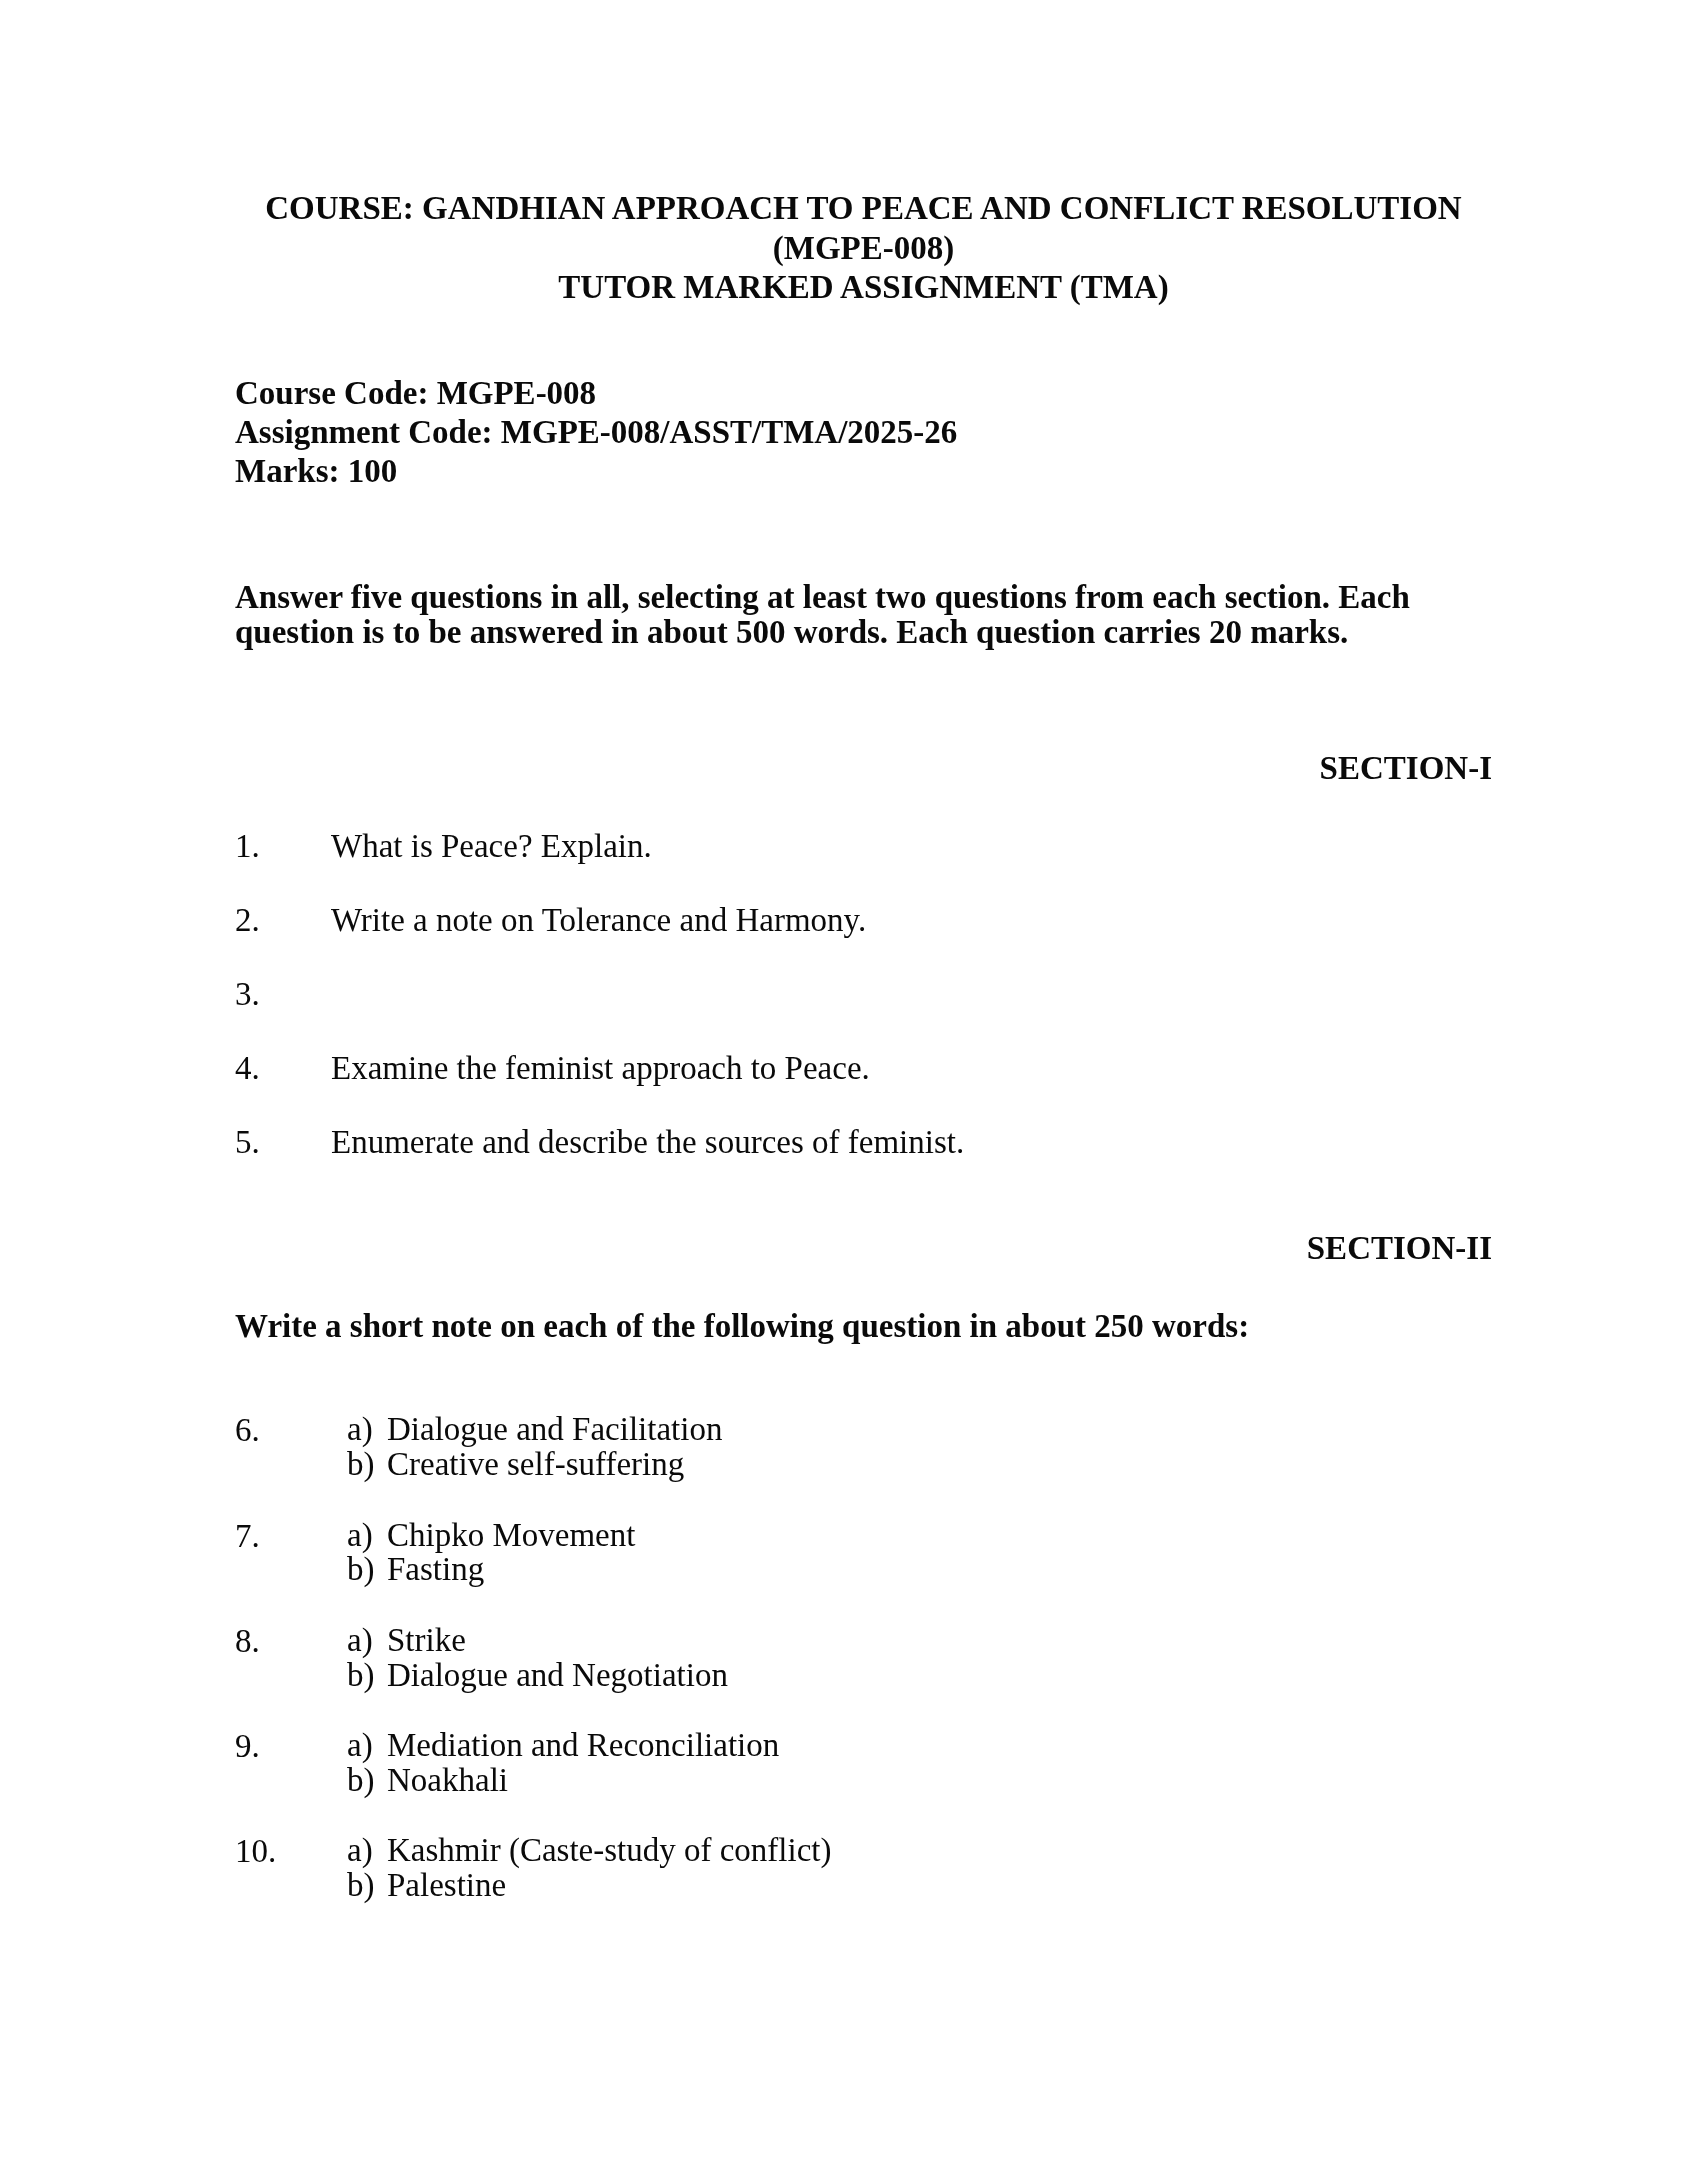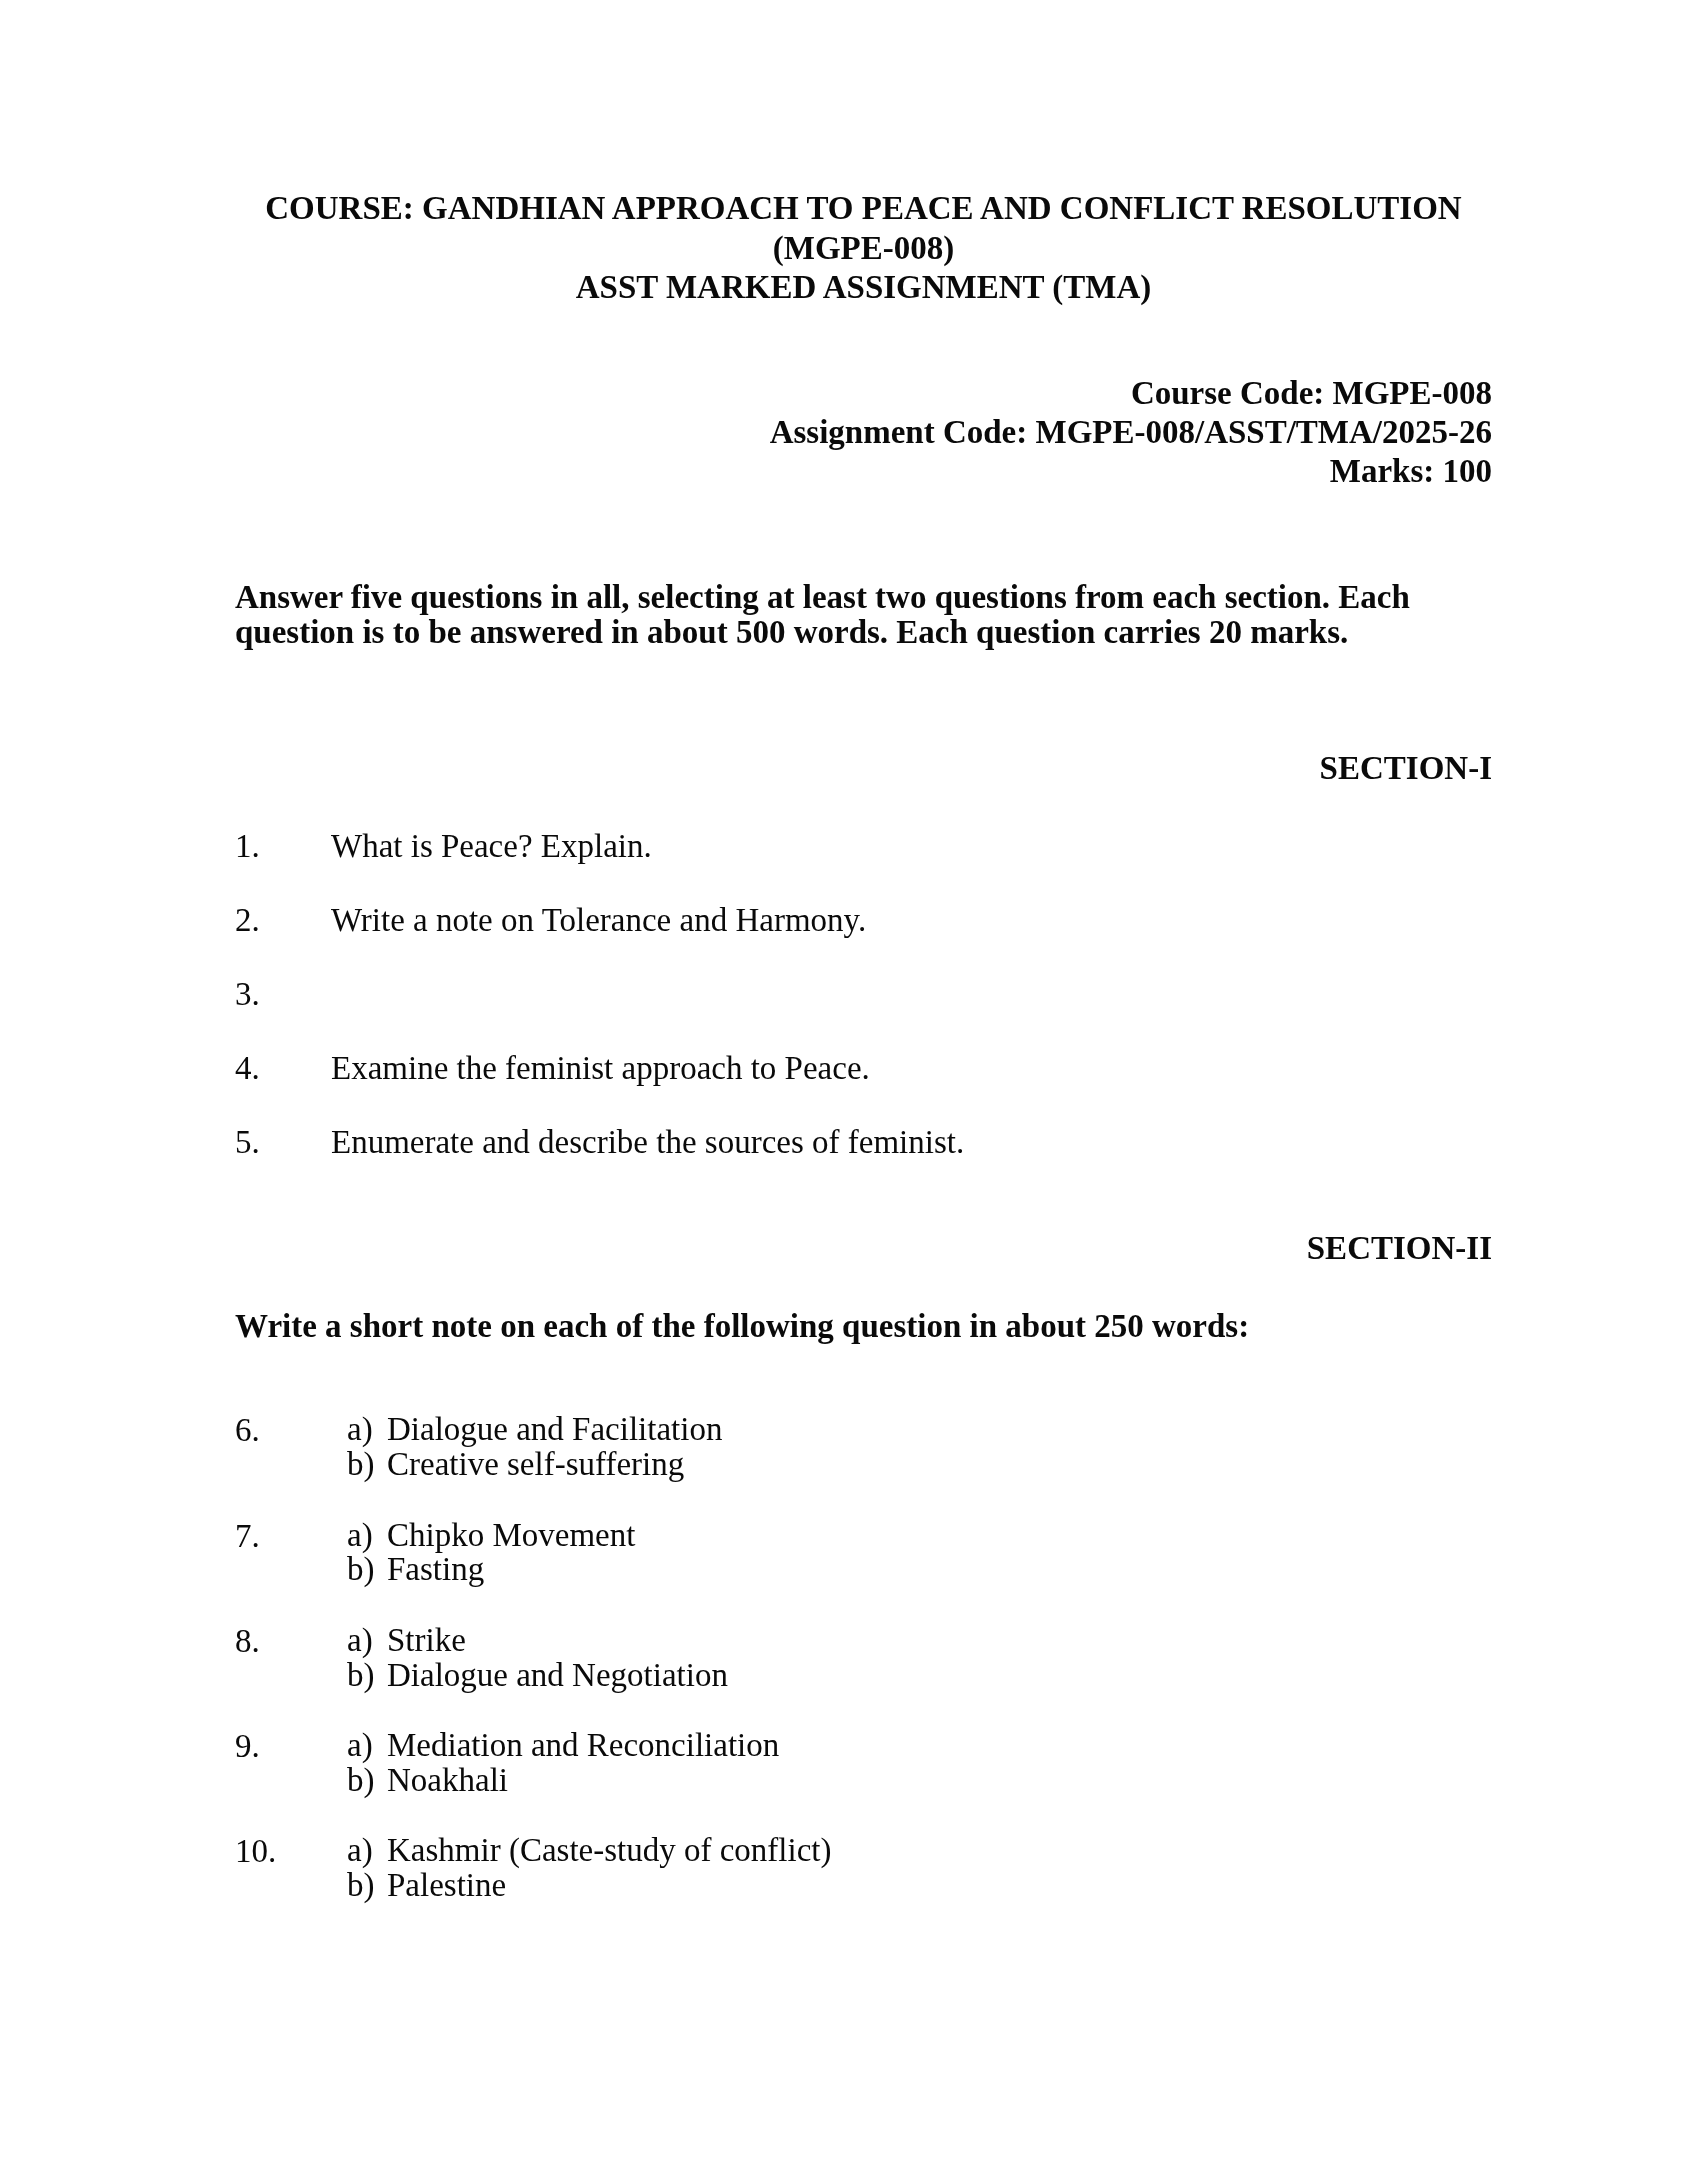"ASST MARKED ASSIGNMENT (TMA)" div { text: ASST -> TUTOR }
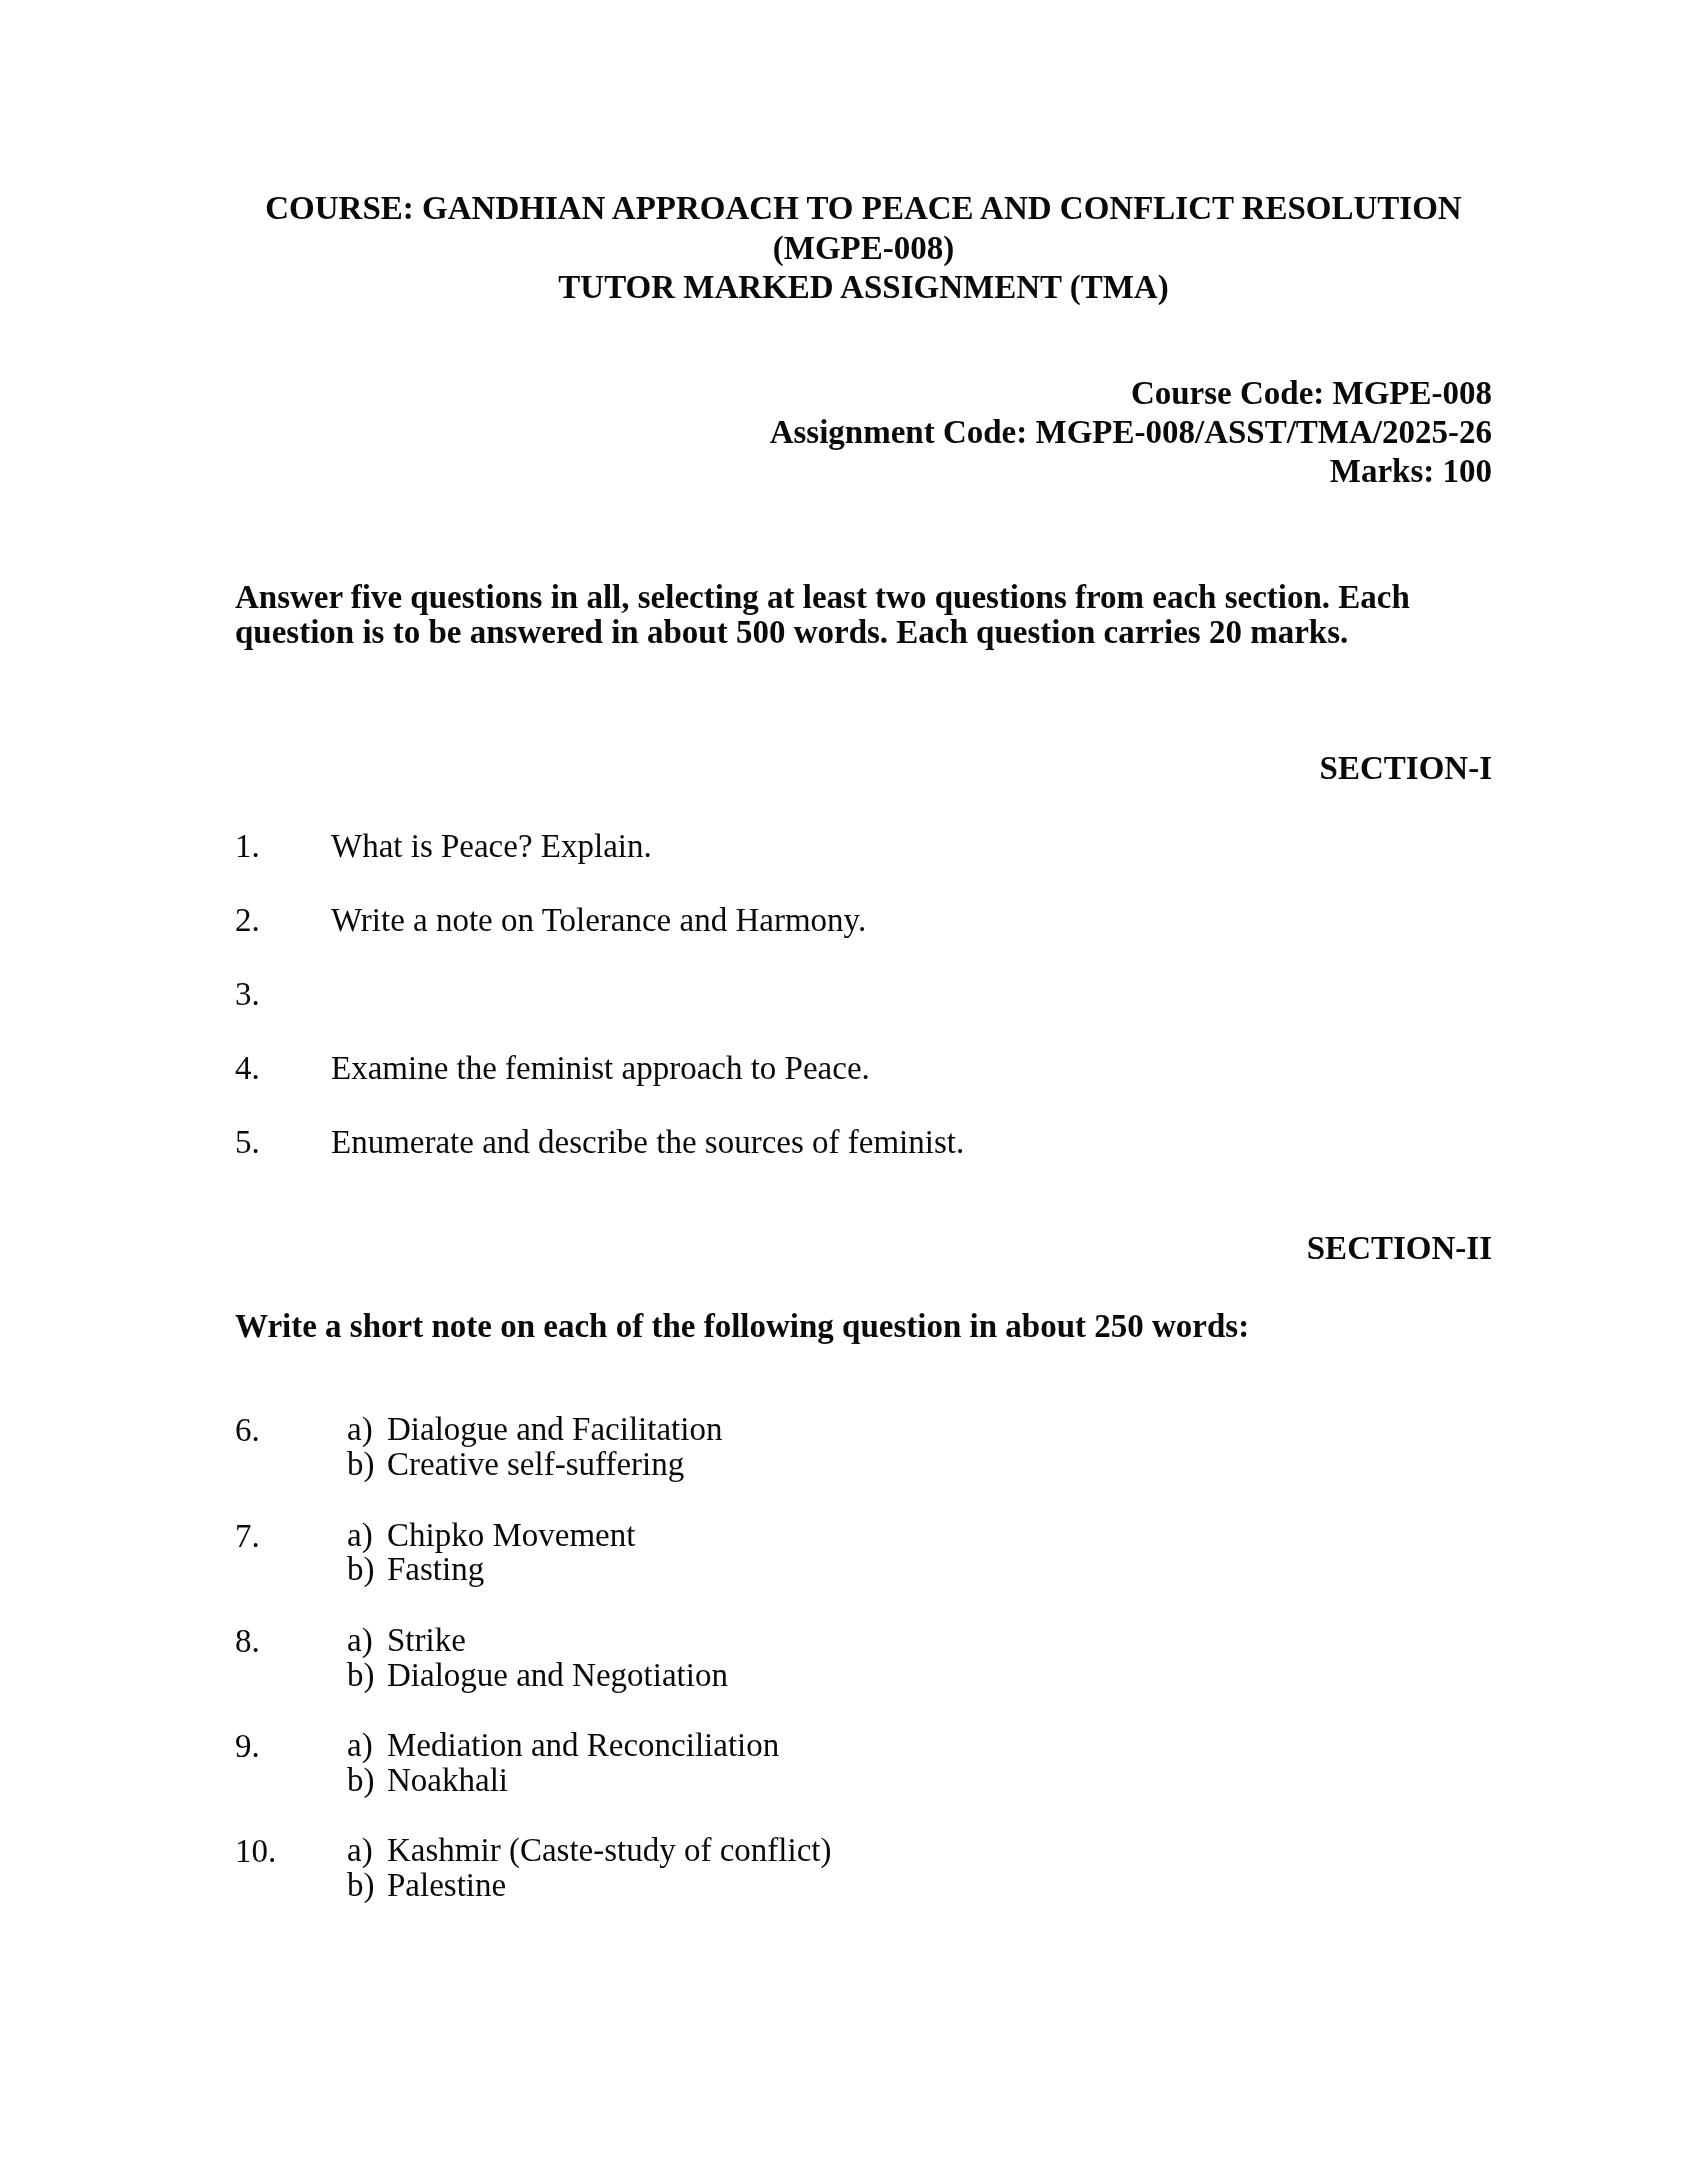"Course Code: MGPE-008" .meta-block { text-align: right -> left }
